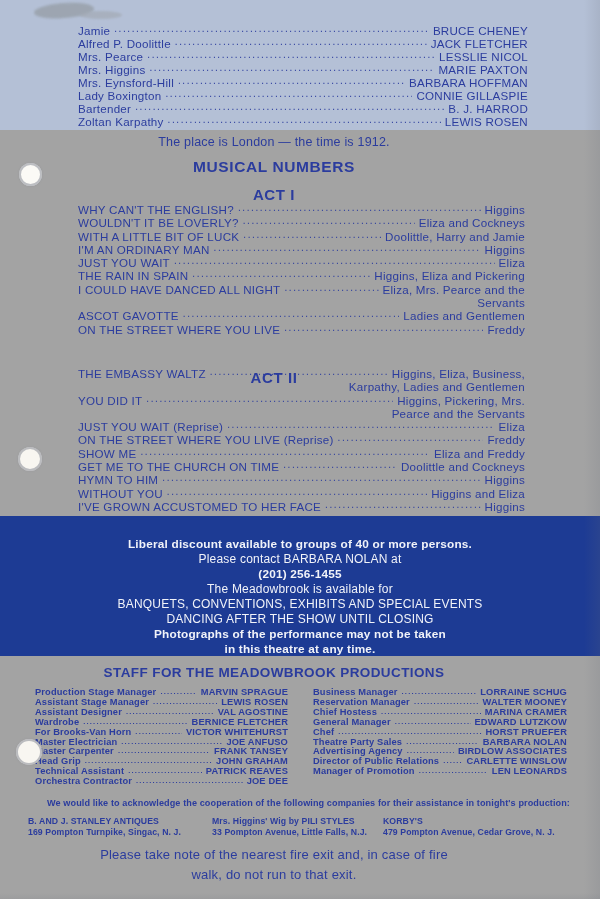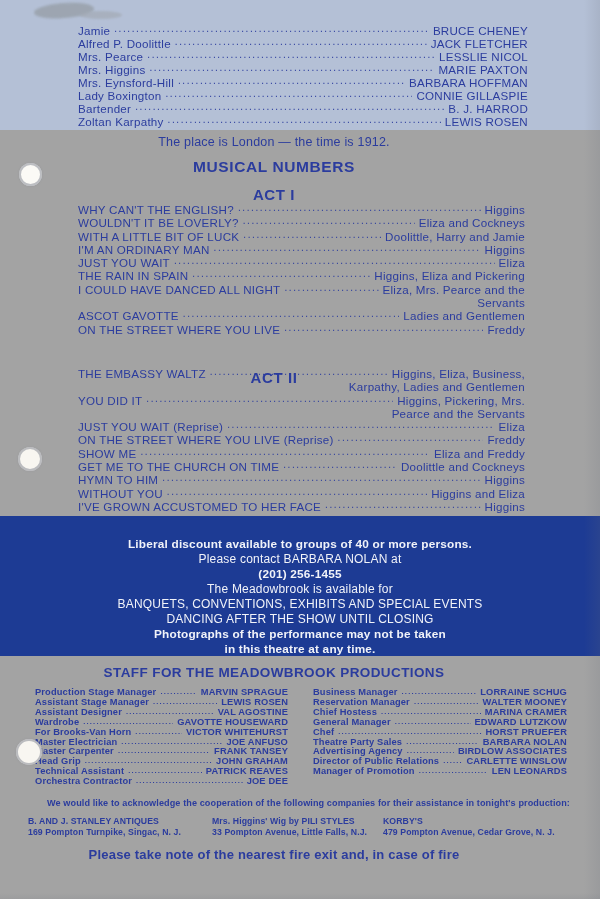"GAVOTTE HOUSEWARD" span.val { text: GAVOTTE HOUSEWARD -> BERNICE FLETCHER }
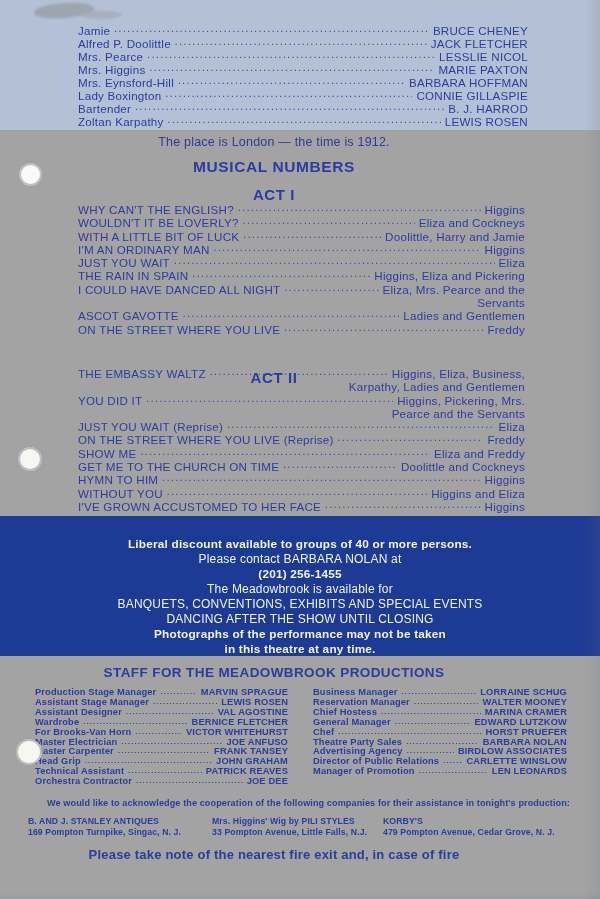"Please take note of the" .fire-notice { font-weight: bold -> normal }
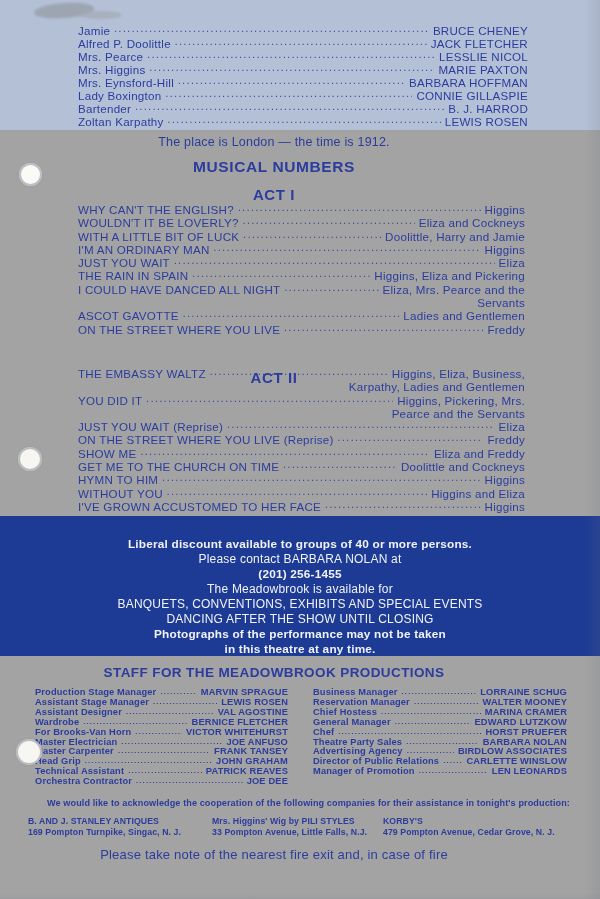"walk, do not run to" div { html: none -> <div>walk, do not run to that exit.</div> }
